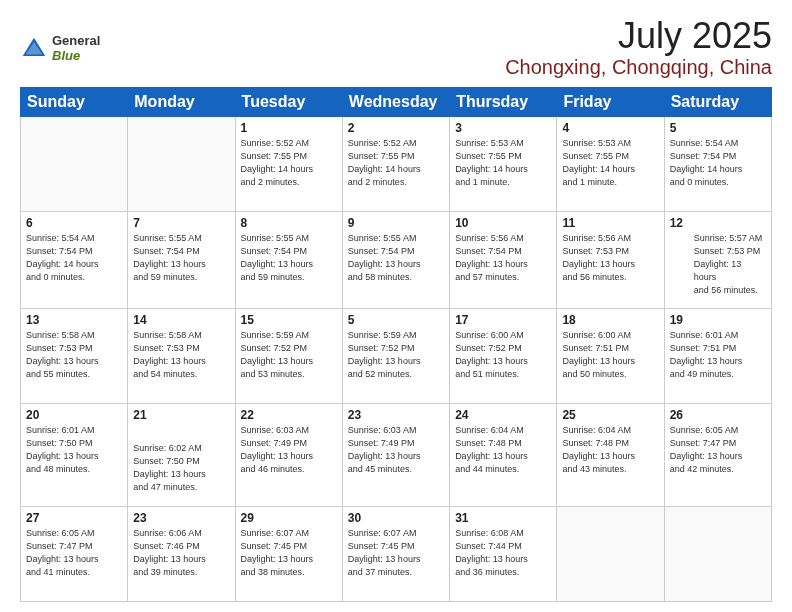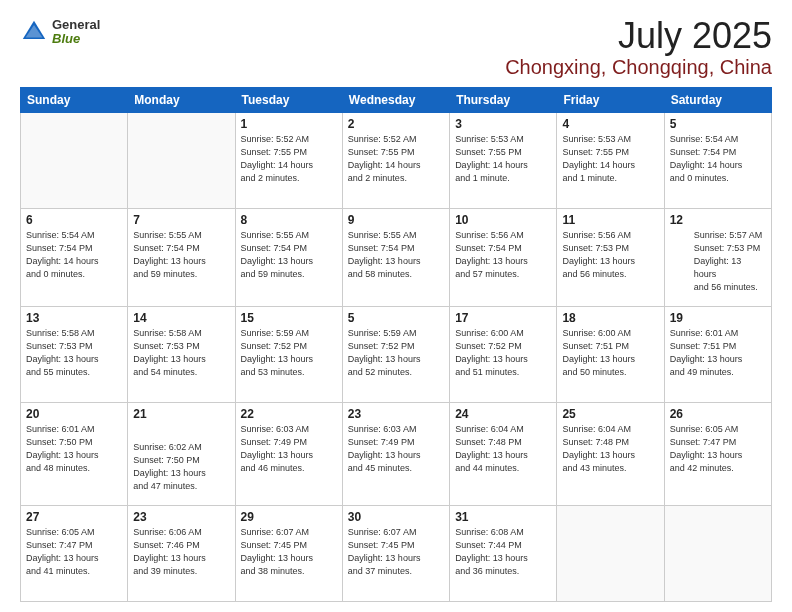"General" .header { align-items: flex-start -> center }
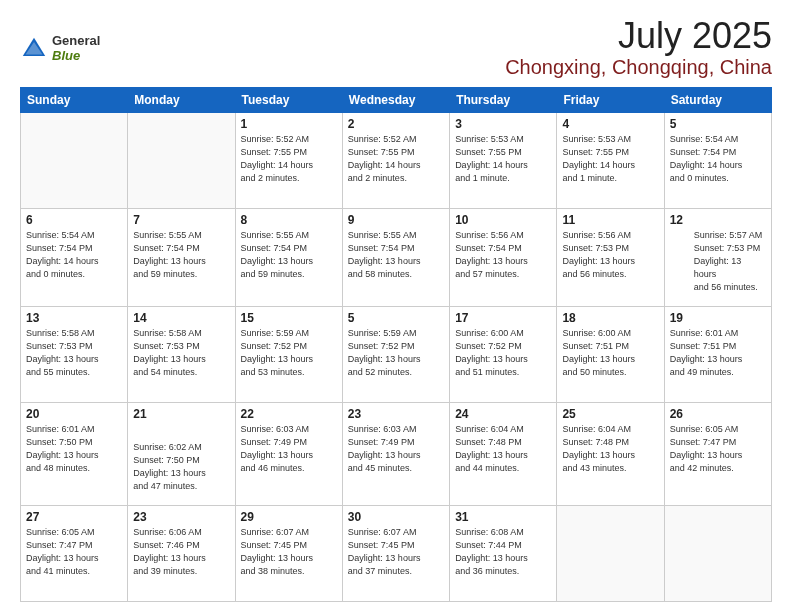"Sunday" .calendar th { font-size: 12px -> 16px }
